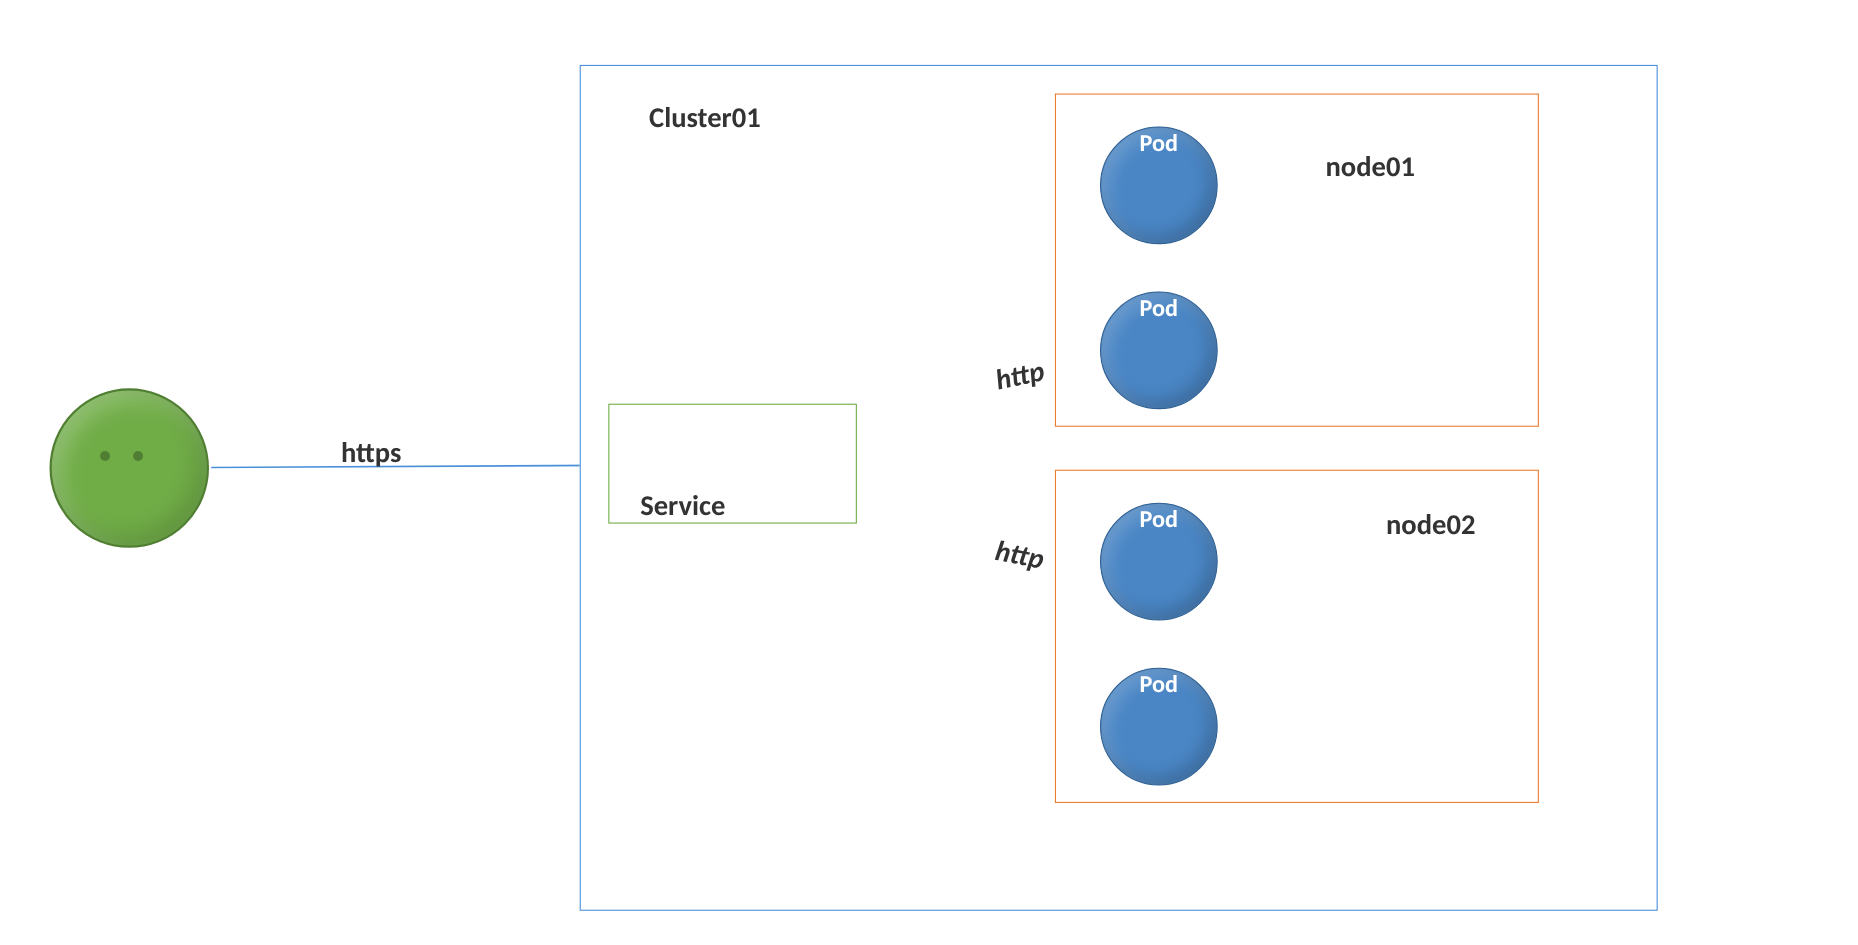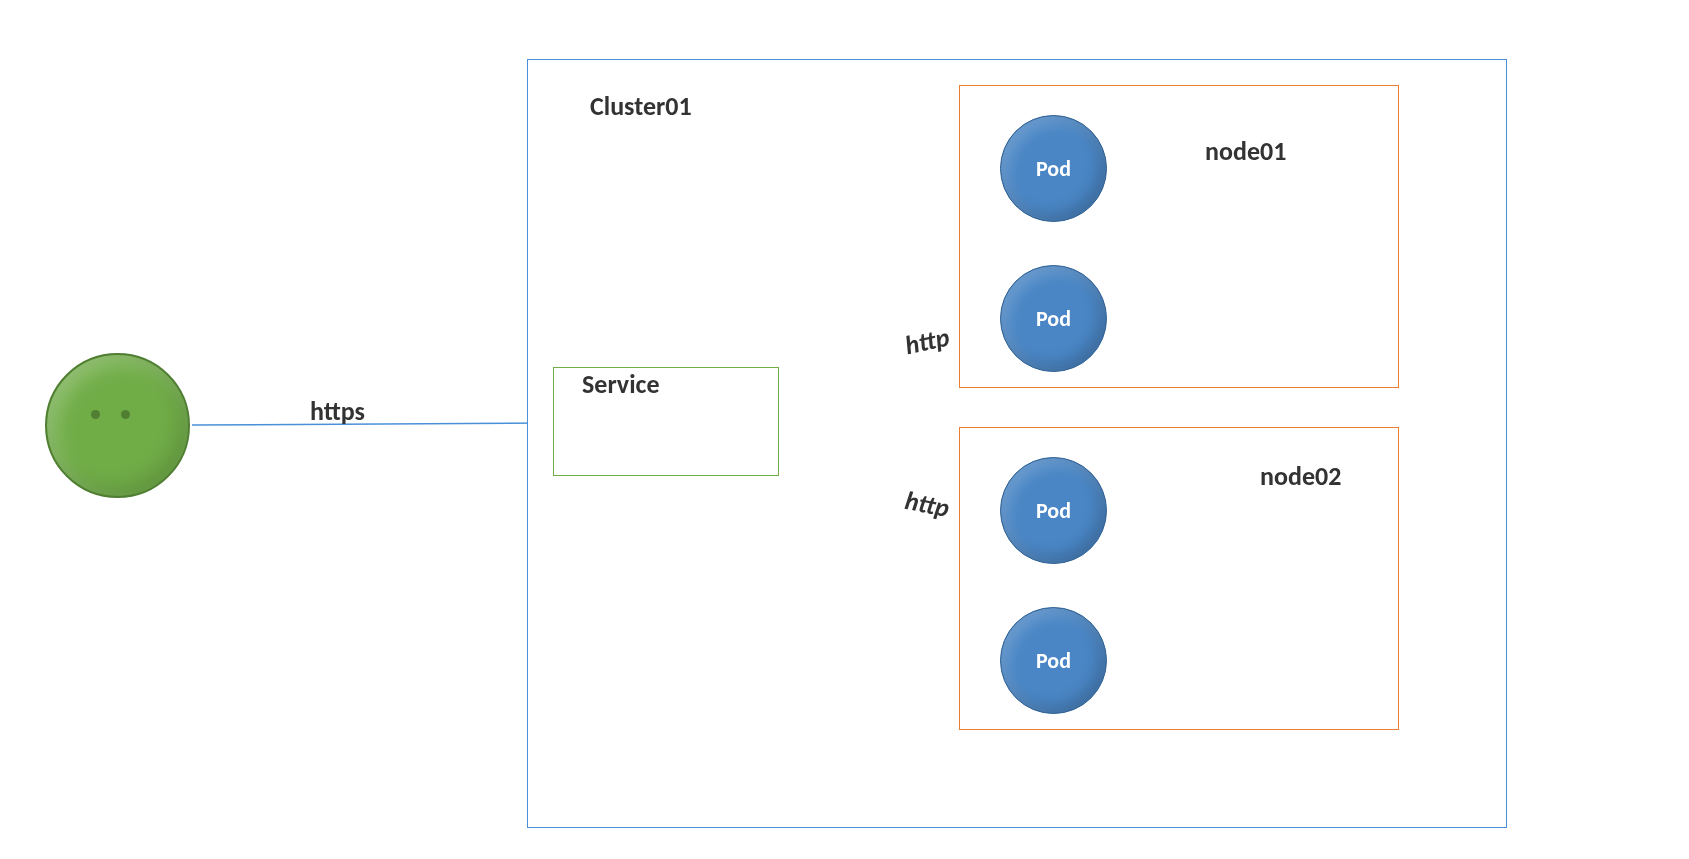"Pod" .pod-circle { align-items: center -> flex-start }
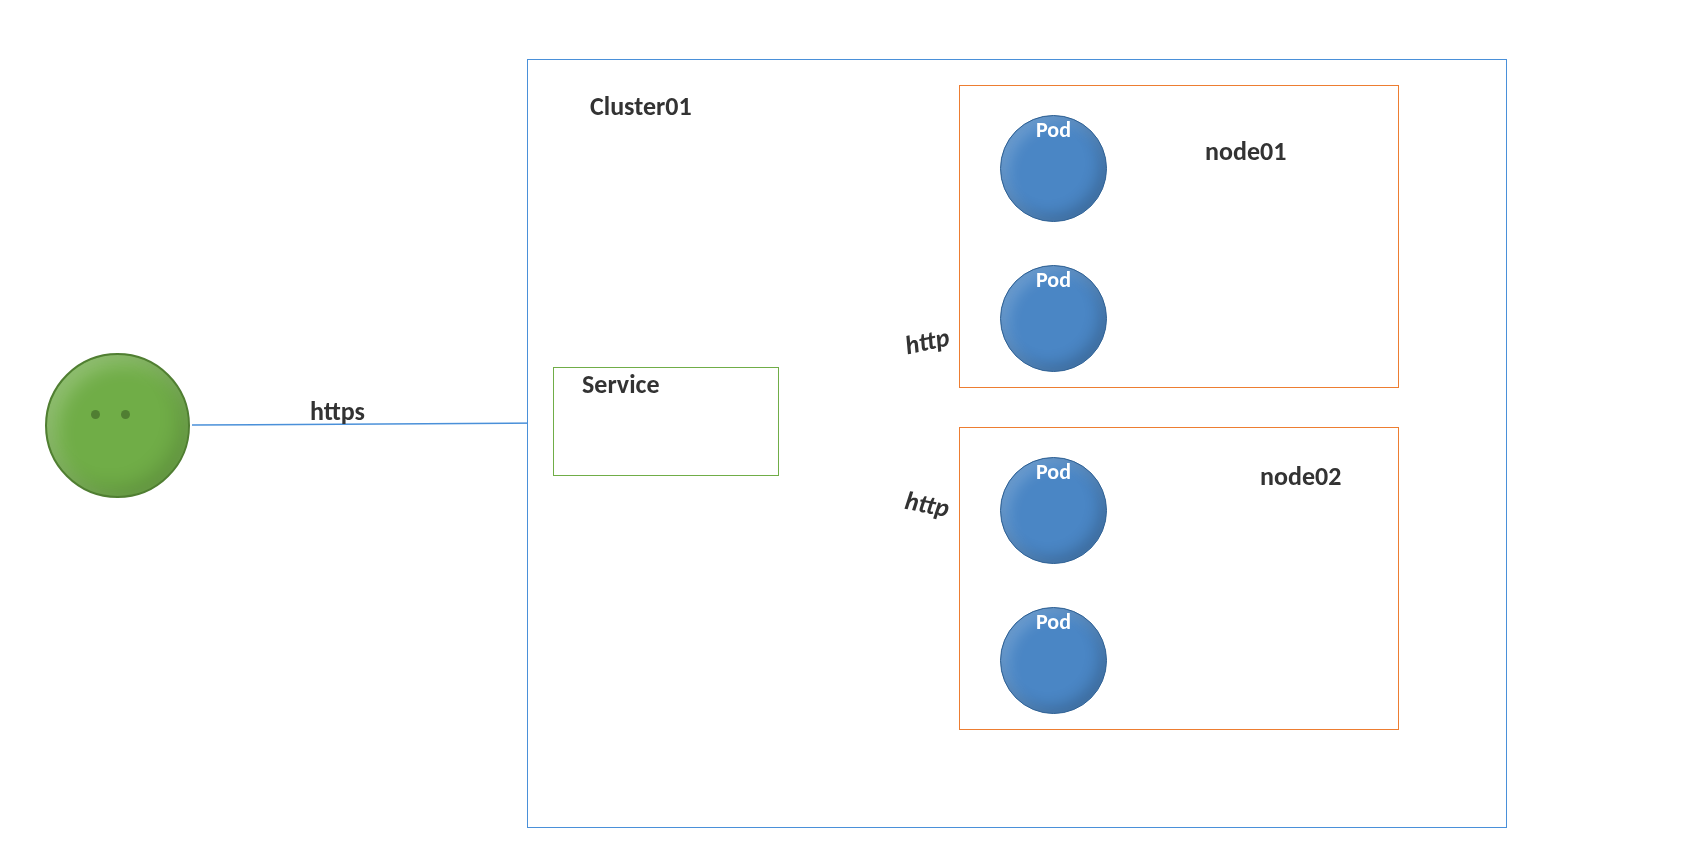"Service" .service-box { align-items: flex-start -> flex-end }
